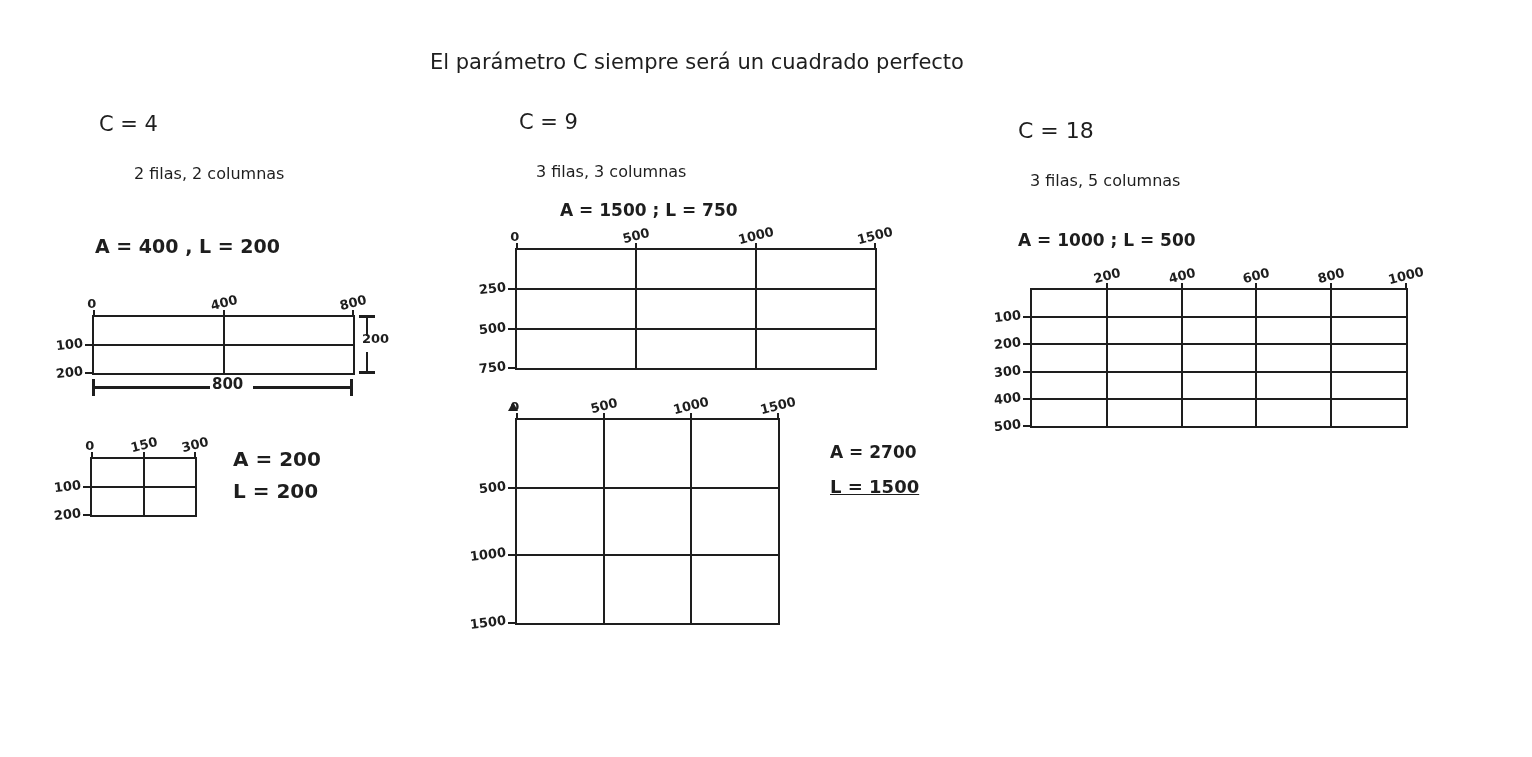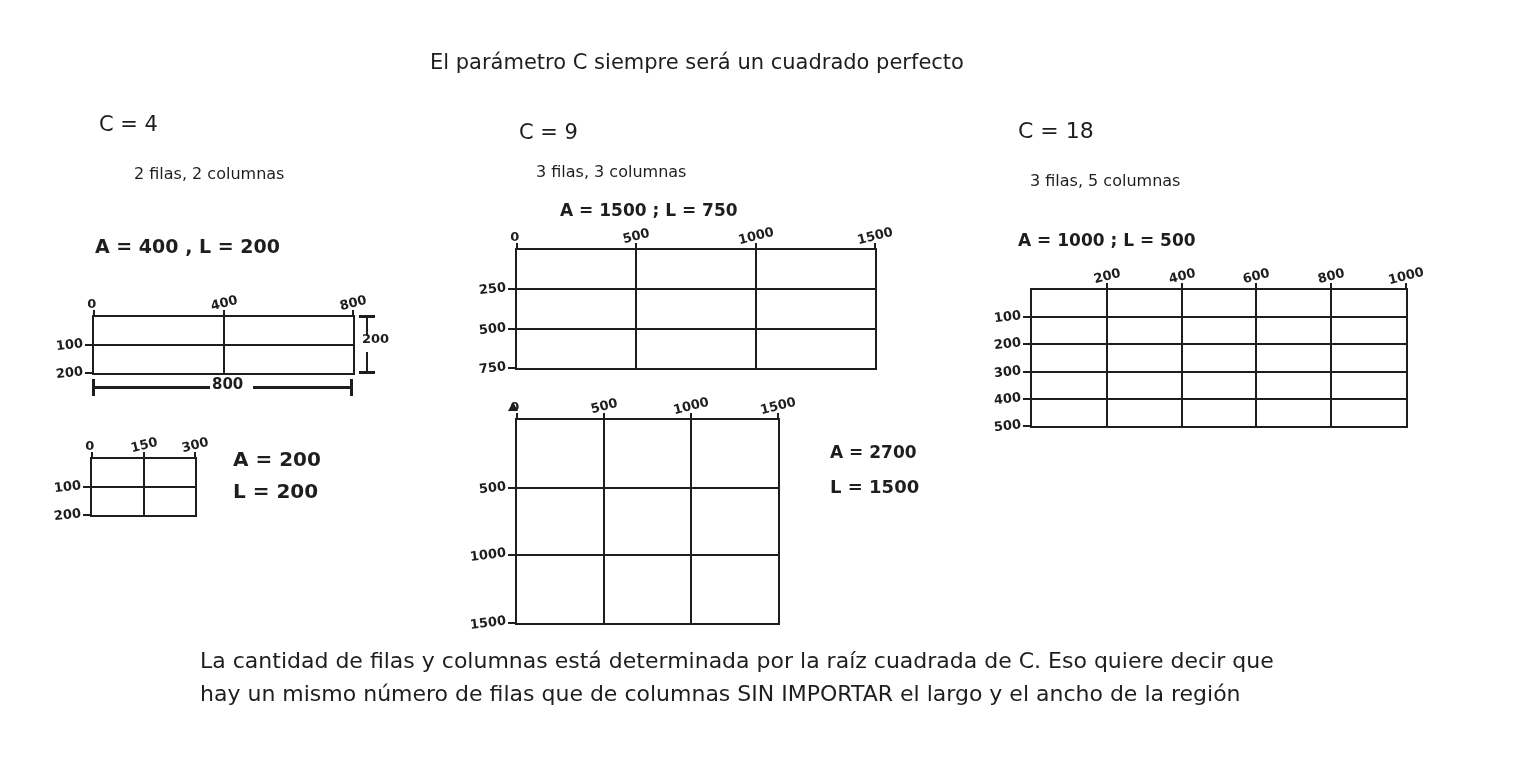"C = 9" .s2-head { top: 120px -> 110px }
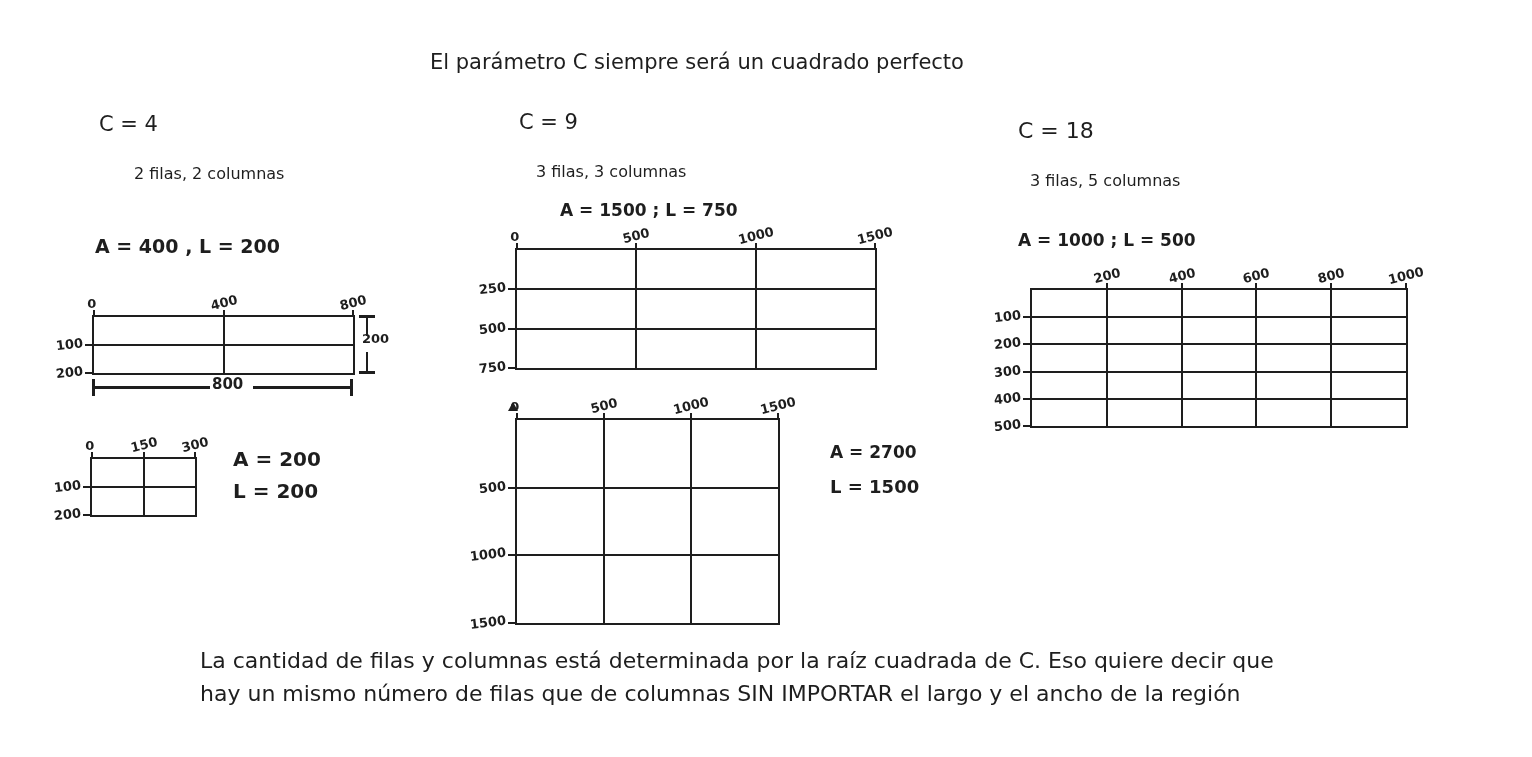"L = 1500" .g4-l { text-decoration: none -> underline }
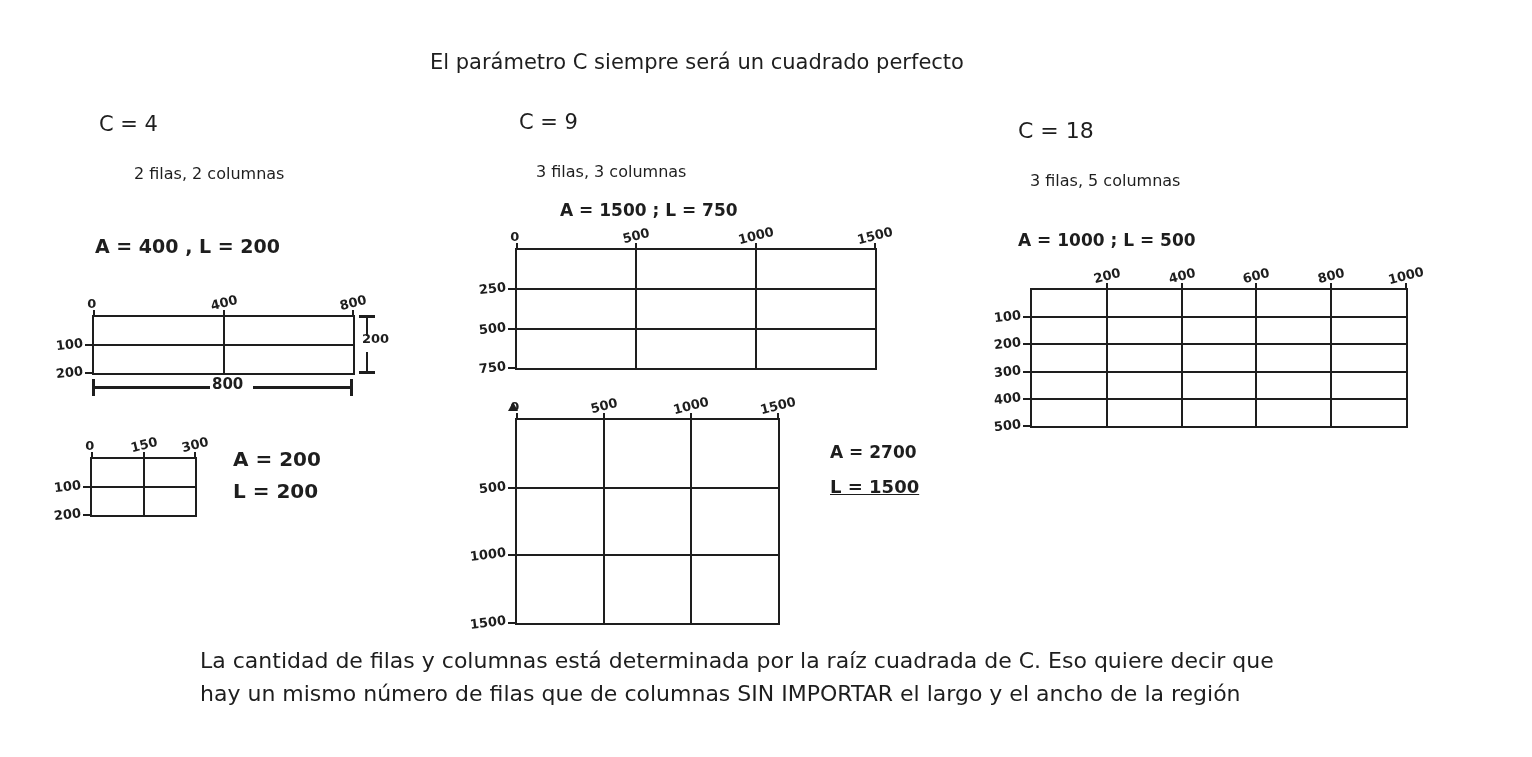"La cantidad de filas y" div.footer { html: <div> <div>La cantidad de filas y columnas está determinada por la raíz cuadrada de C. Eso quiere decir que</div> <div>hay un mismo número de filas que de columnas SIN IMPORTAR el largo y el ancho de la región</div> </div> -> none }
